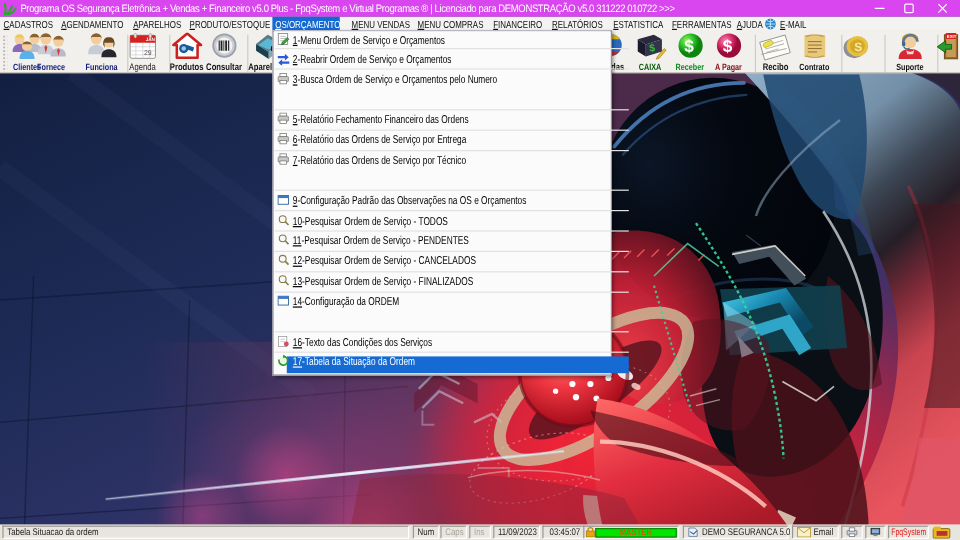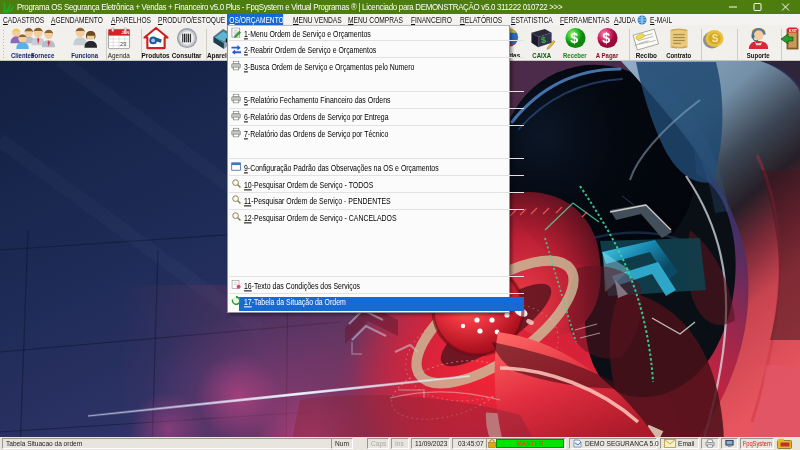"Programa OS Segurança Eletrônica +" #title { background: #4d7c0f -> #d946ef }
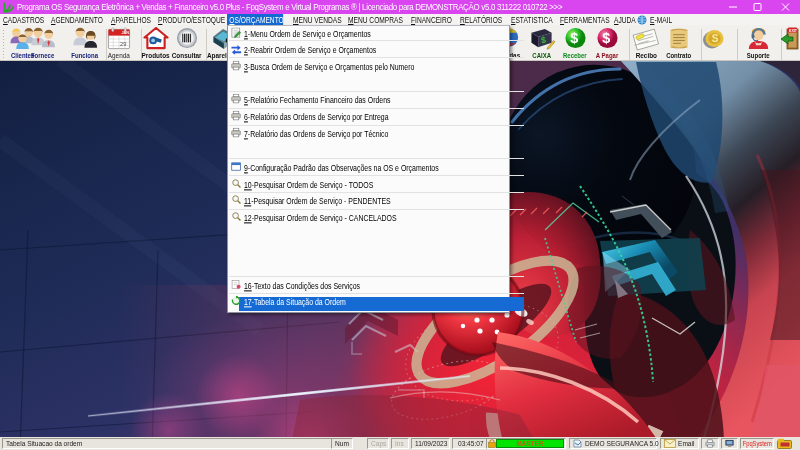"13-Pesquisar Ordem de Serviço -" div.ddi { html: none -> <div> <div></div> <svg> <circle></circle> <line></line> </svg> <span><u>13</u>-Pesquisar Ordem de Serviço - FINALIZADOS</span> </div> }
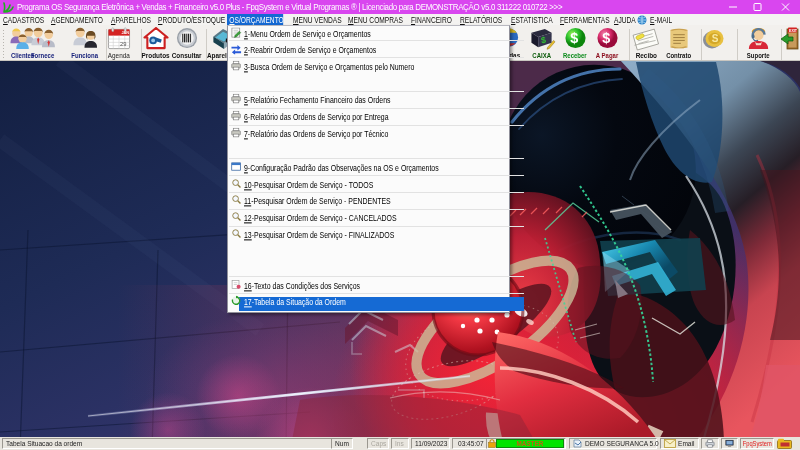"14-Configuração da ORDEM" div.ddi { html: none -> <div> <div></div> <svg> <rect></rect> <rect></rect> </svg> <span><u>14</u>-Configuração da ORDEM</span> </div> }
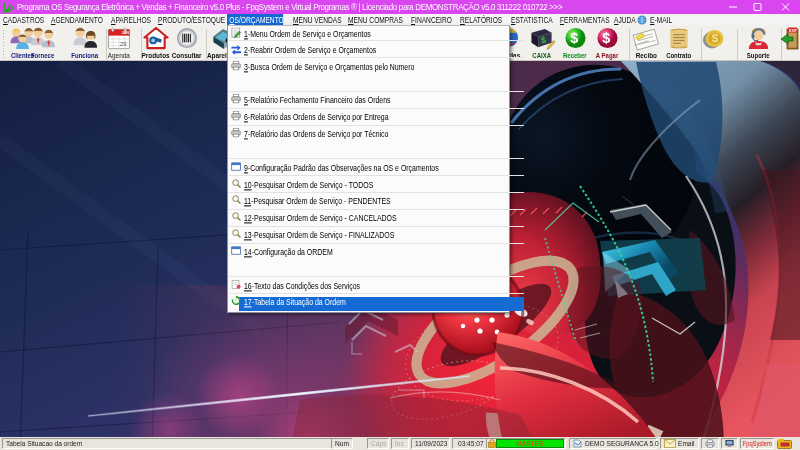"Tabela Situacao da ordem" .sp { align-items: center -> flex-end }
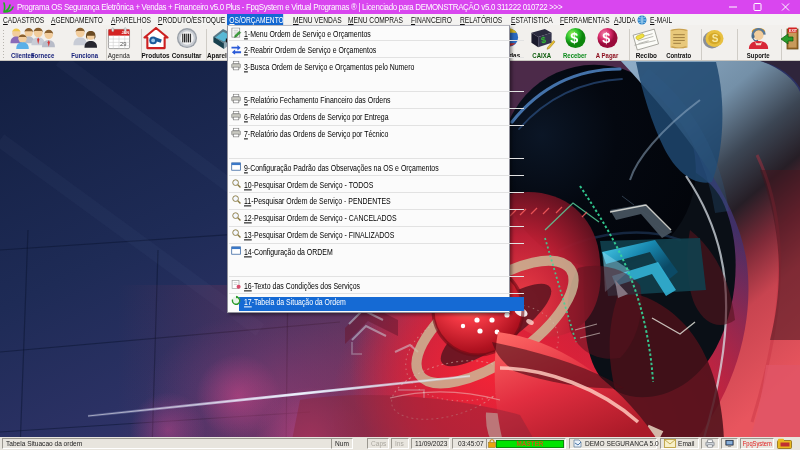"Num" div.sp { left: 331px -> 344px }
